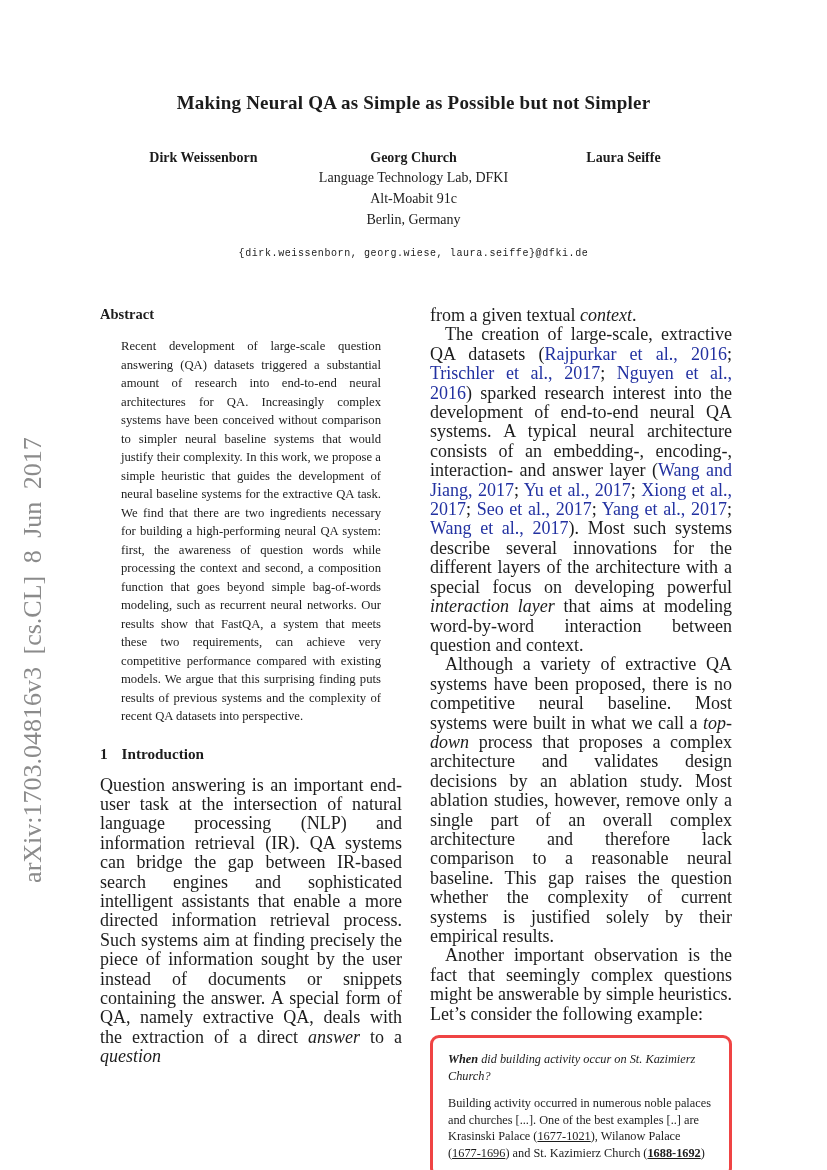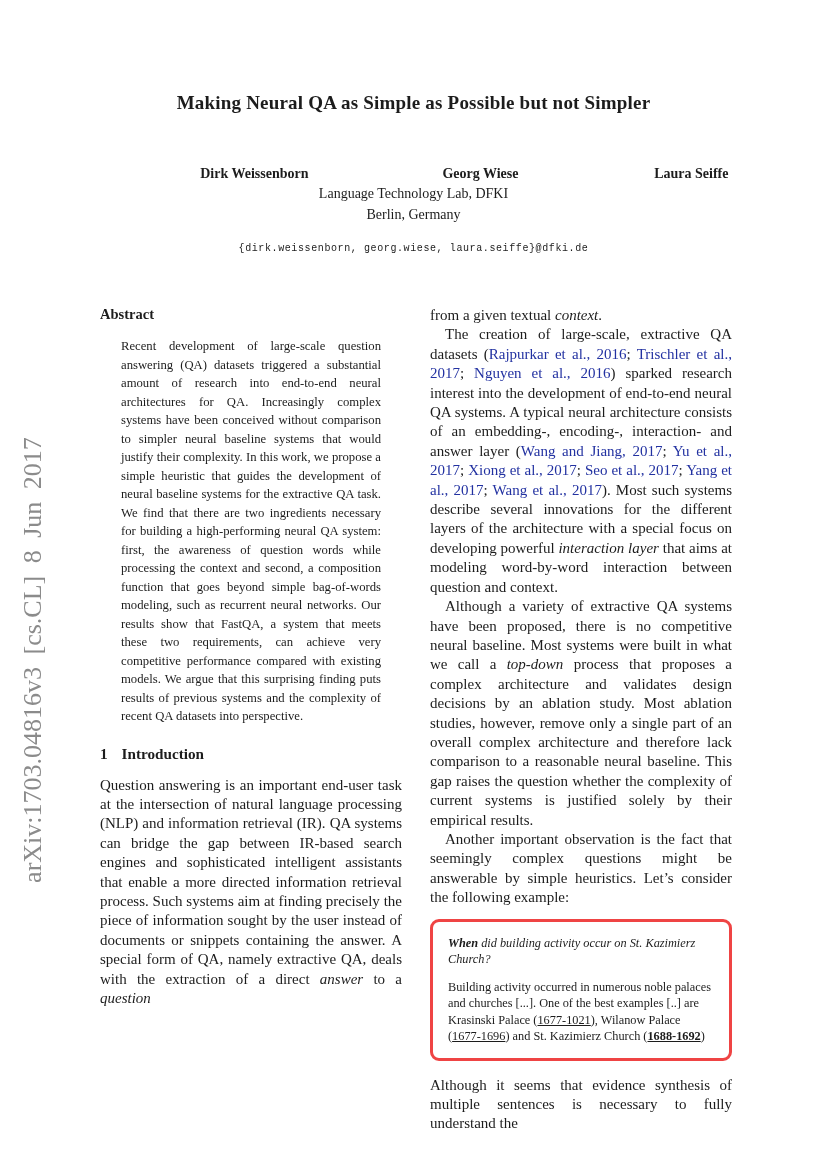"Dirk Weissenborn" .authors { margin-top: 52px -> 36px; text-align: right -> none }
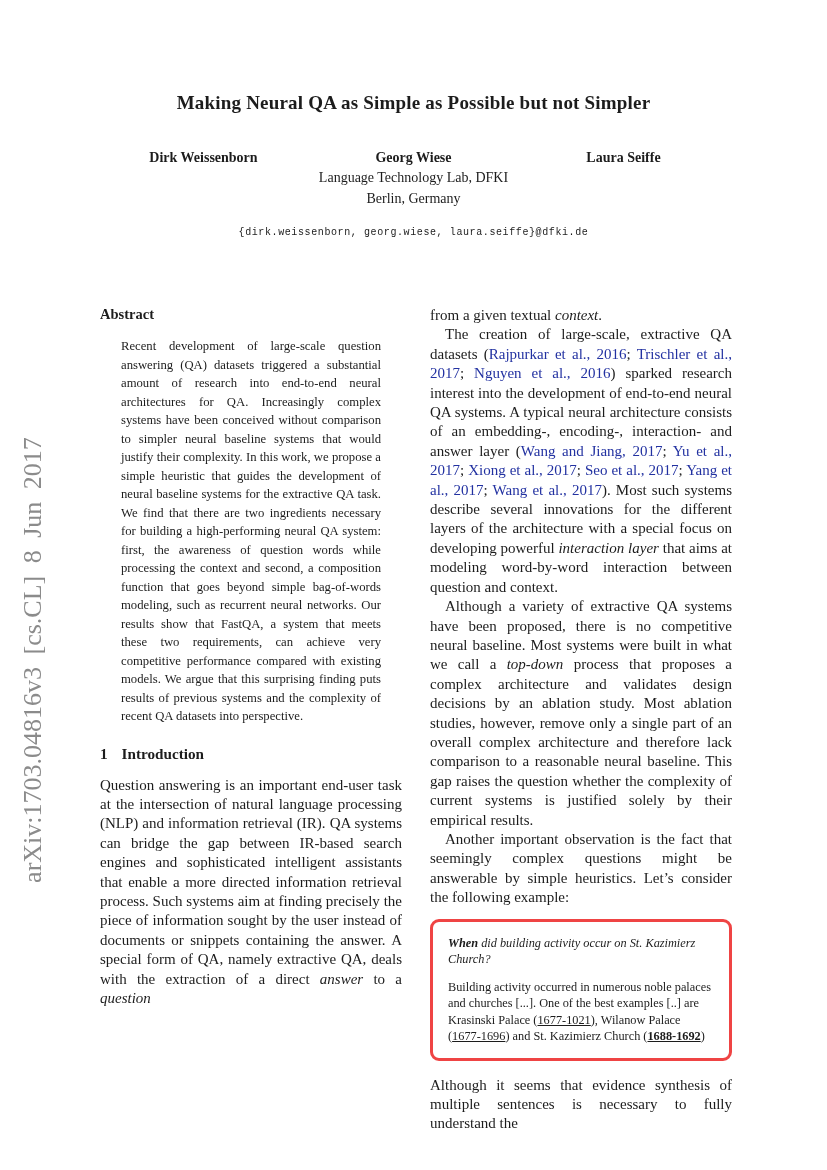"Georg Wiese" div.author { text: Wiese -> Church }
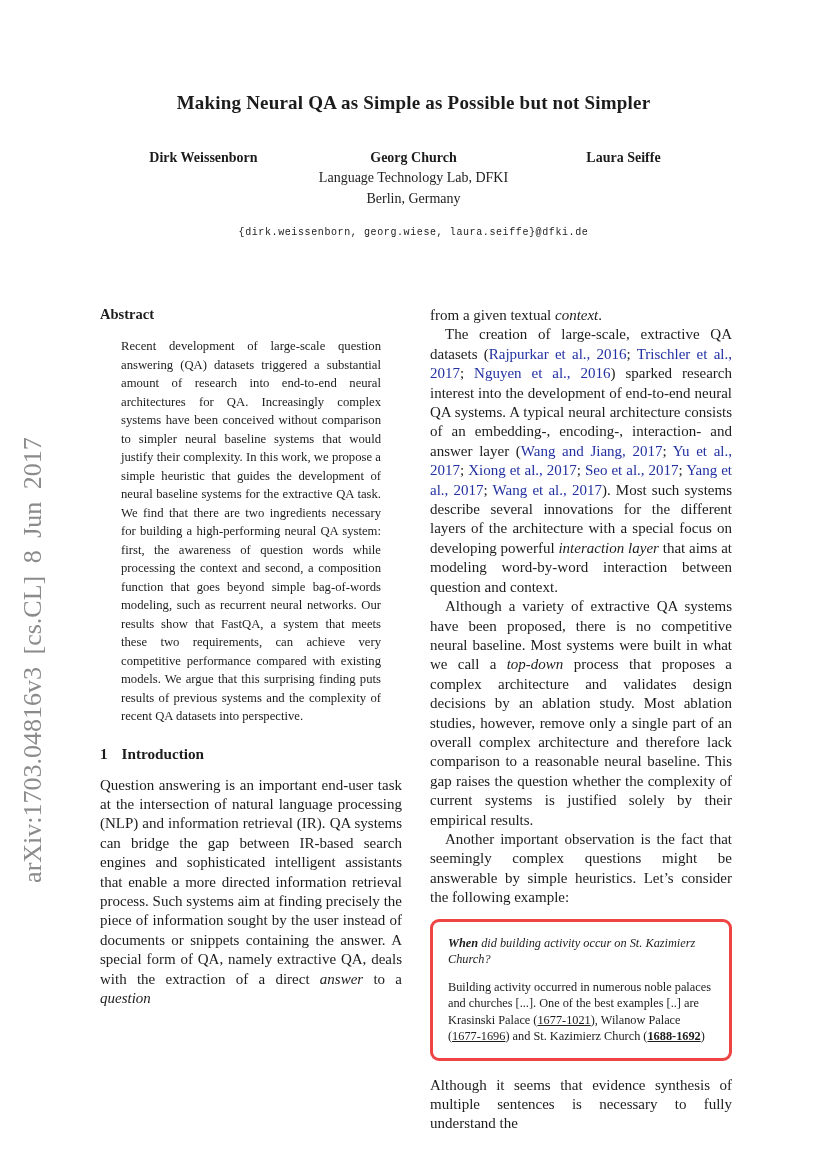"Alt-Moabit 91c" div.affil { html: none -> <div>Alt-Moabit 91c</div> }
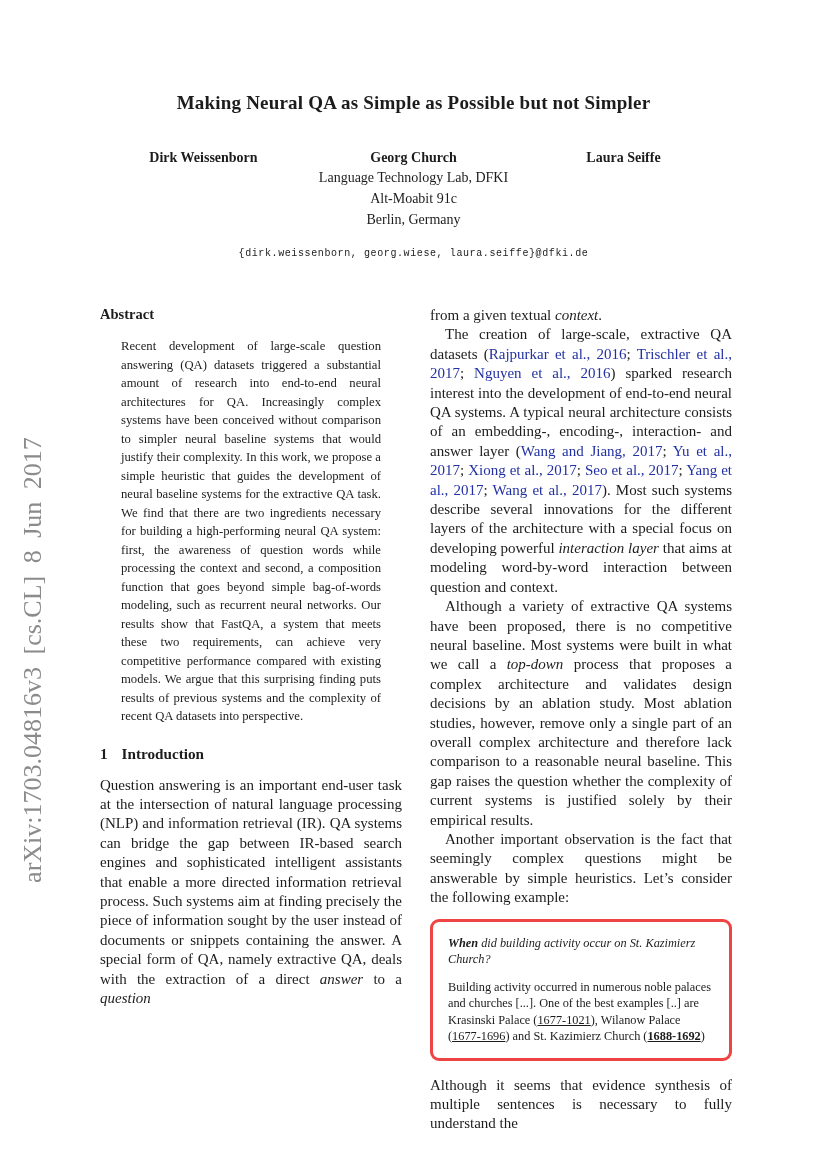"from a given textual context." .body-p { font-size: 15px -> 18px }
